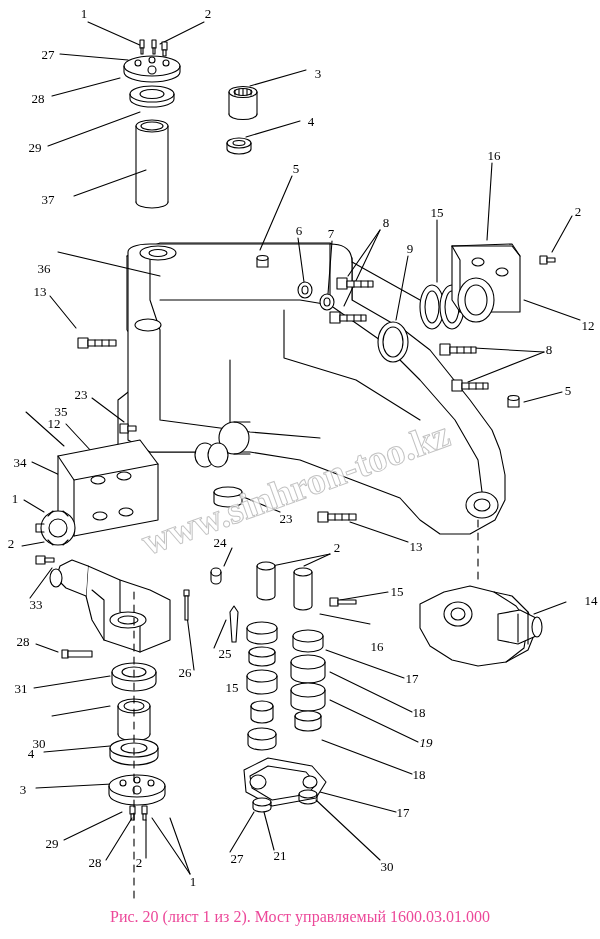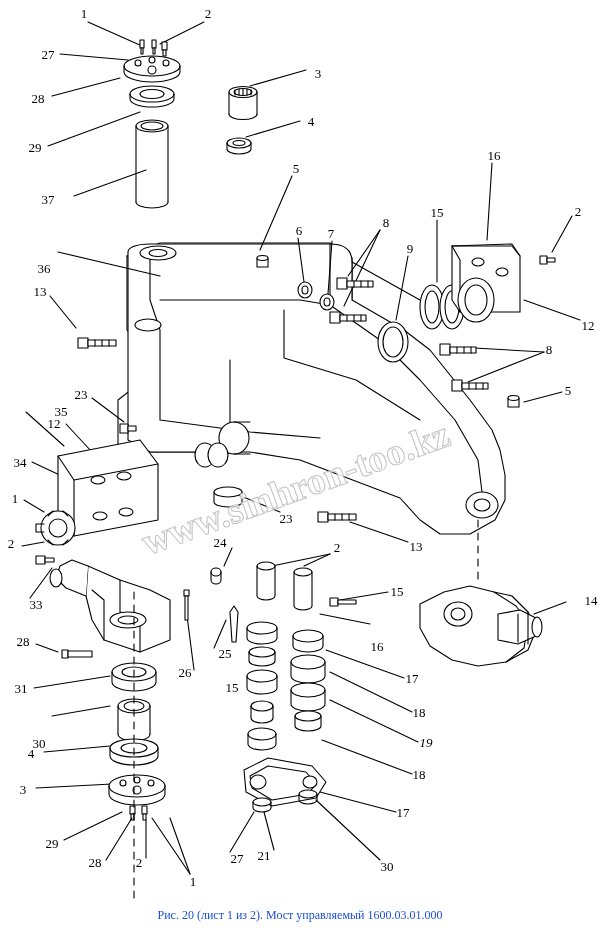"21" div.callout { left: 264px -> 280px }
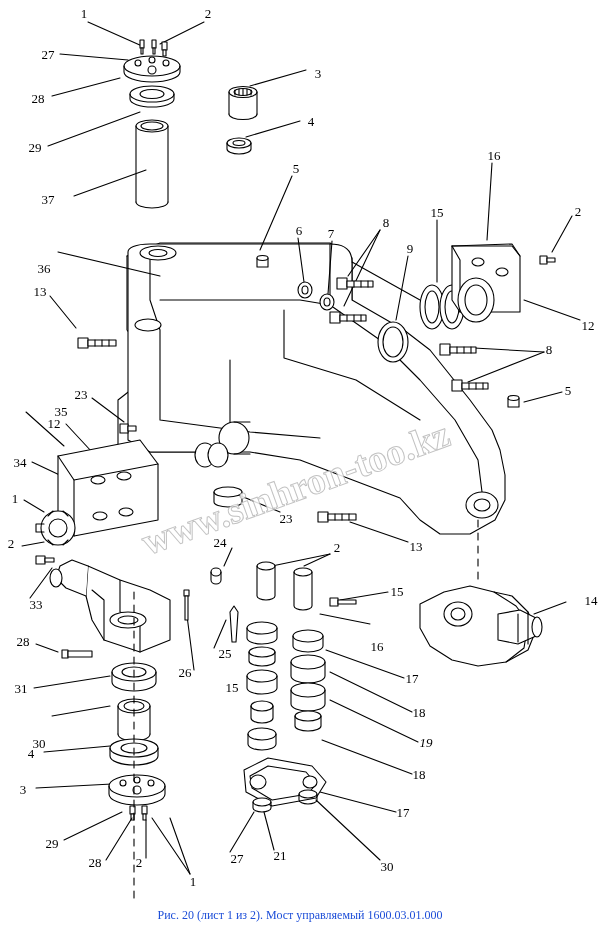"Рис. 20 (лист 1 из" #caption { color: #1d4ed8 -> #ec4899; font-size: 12px -> 16px }
